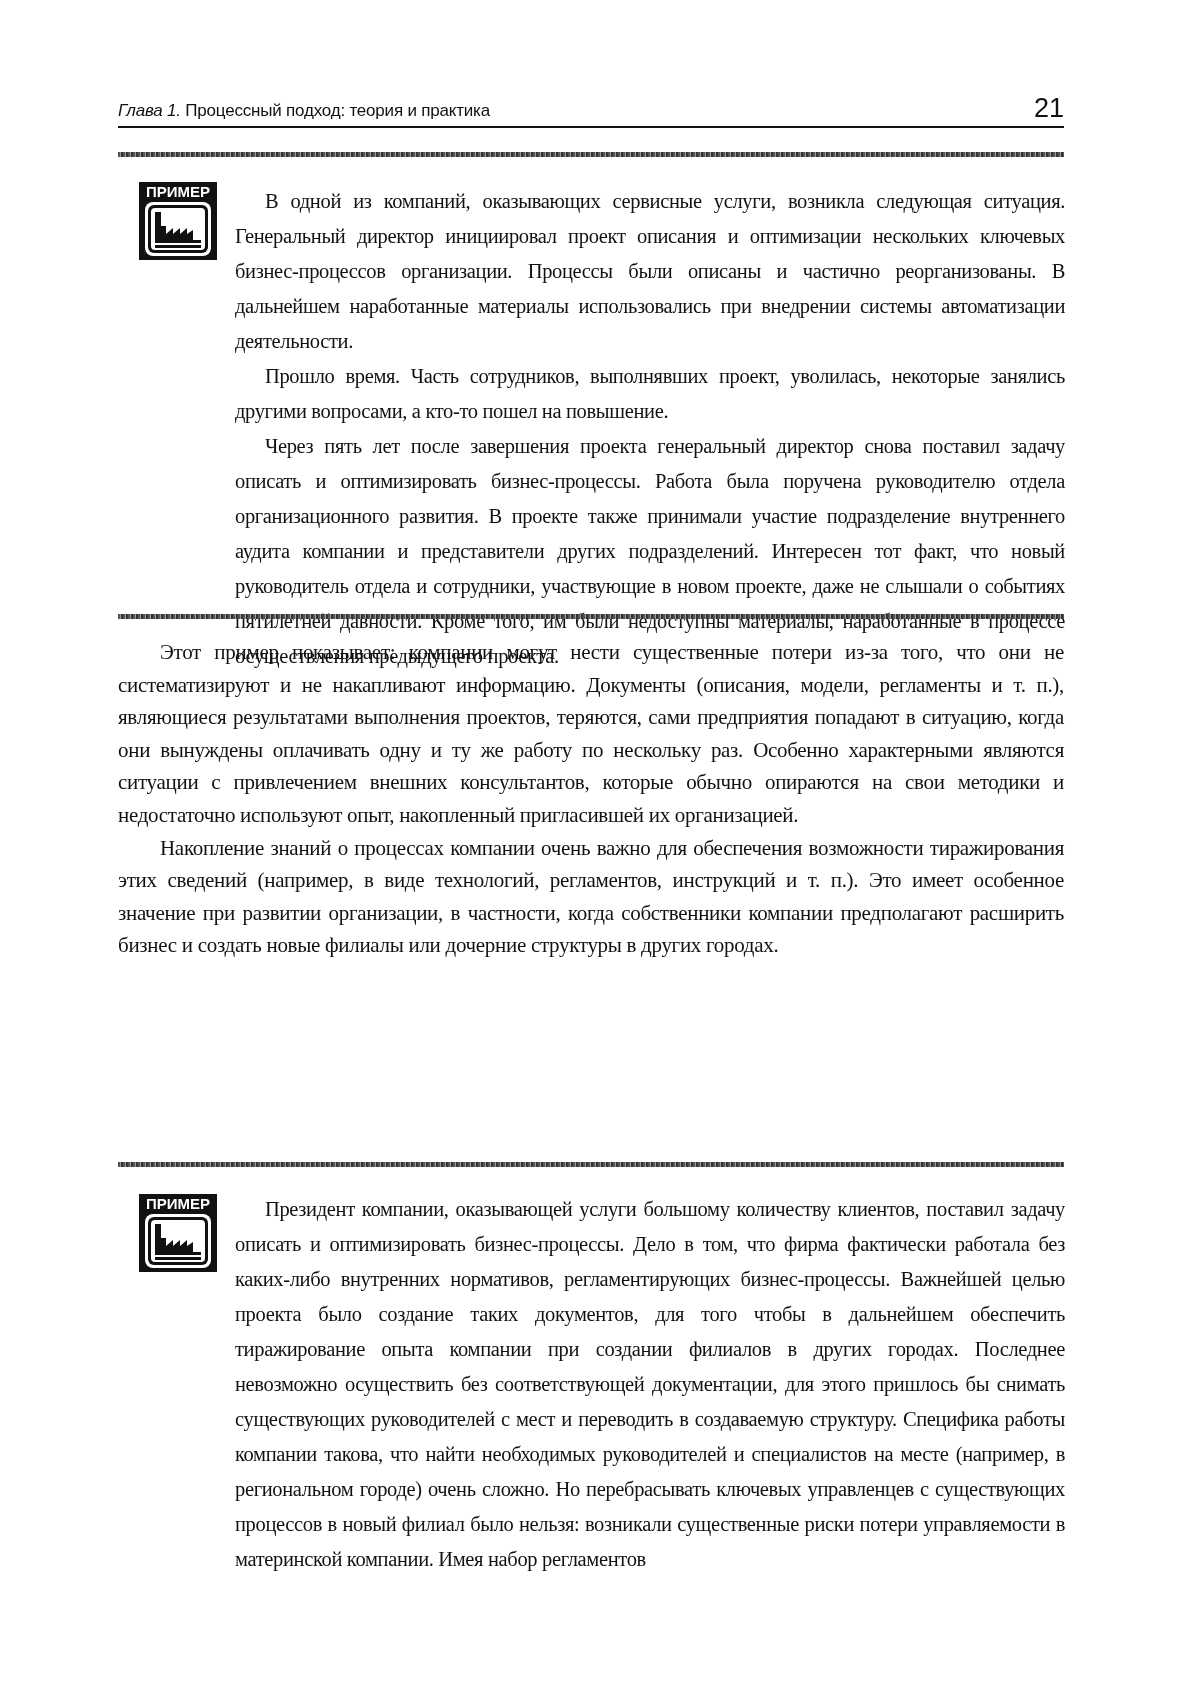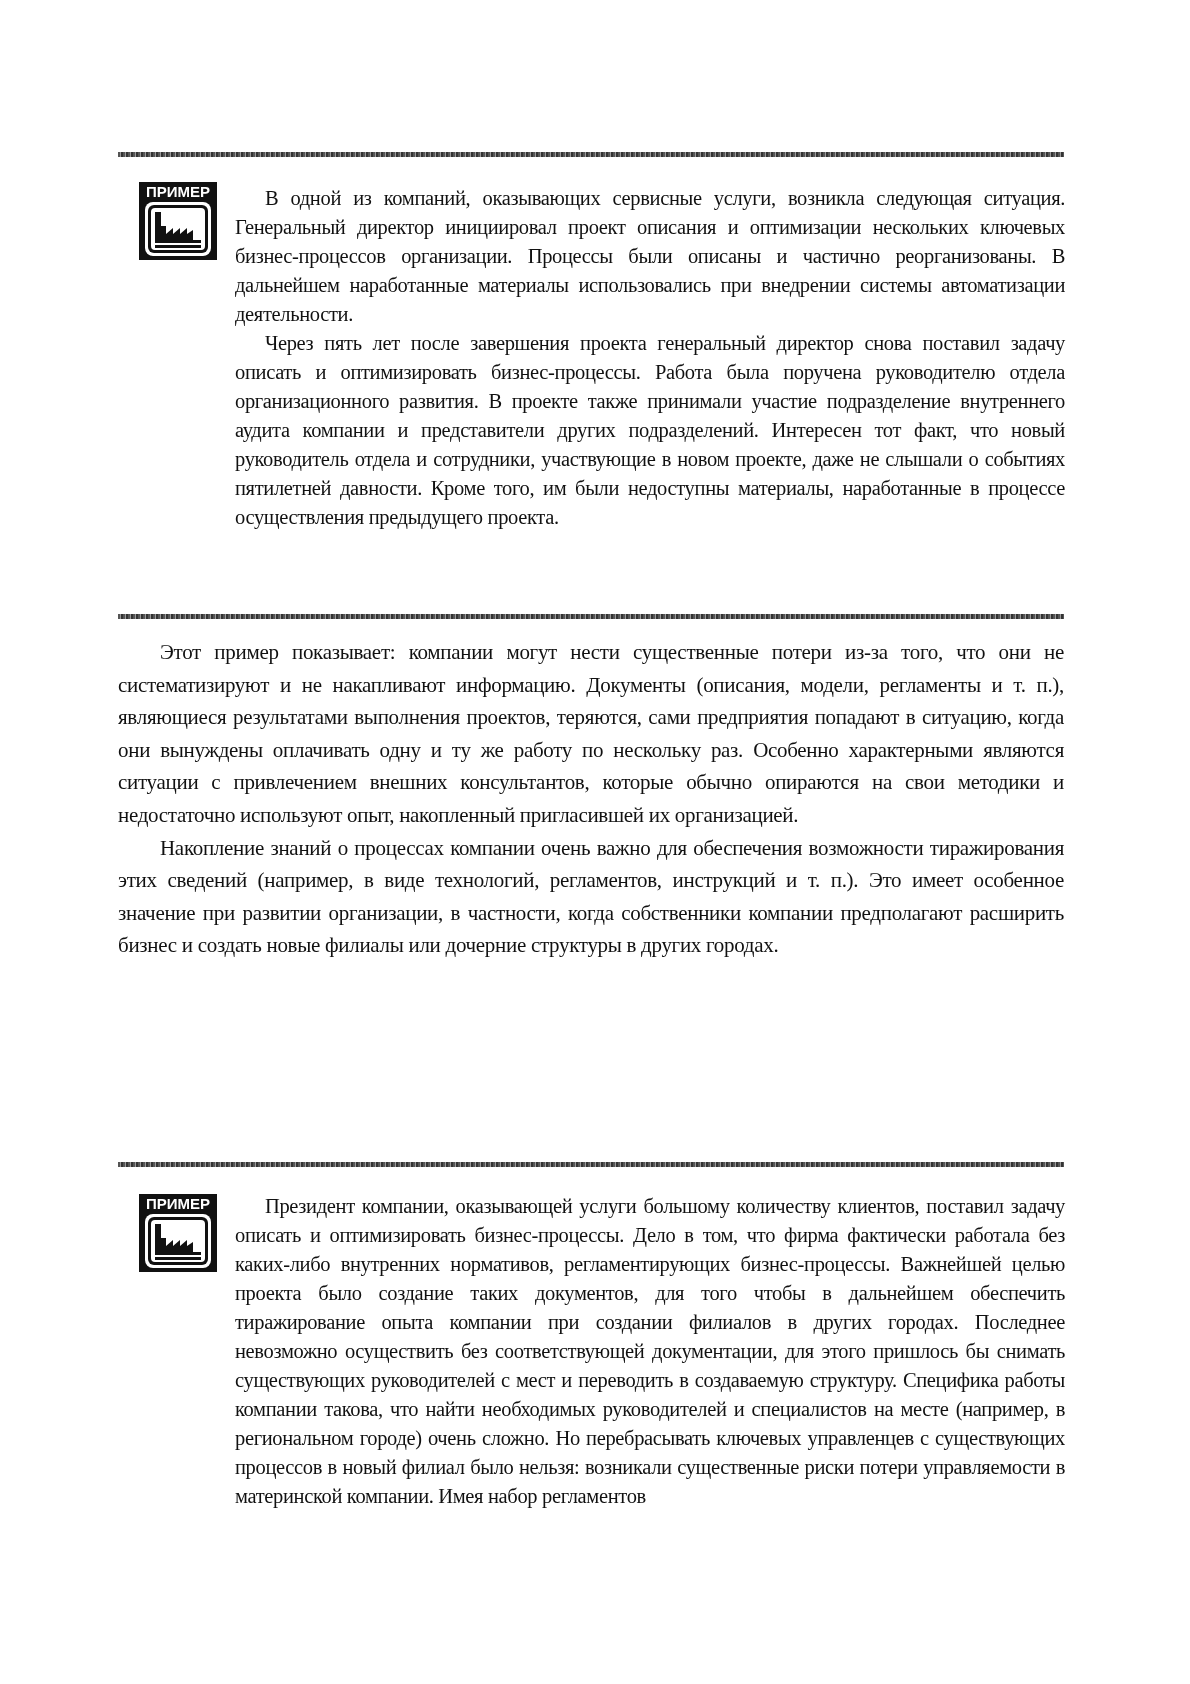"Глава 1. Процессный подход: теория" div.running-head { html: none -> <div> <span><i>Глава 1.</i> <span>Процессный подход: теория и практика</span></span> <span>21</span> </div> }
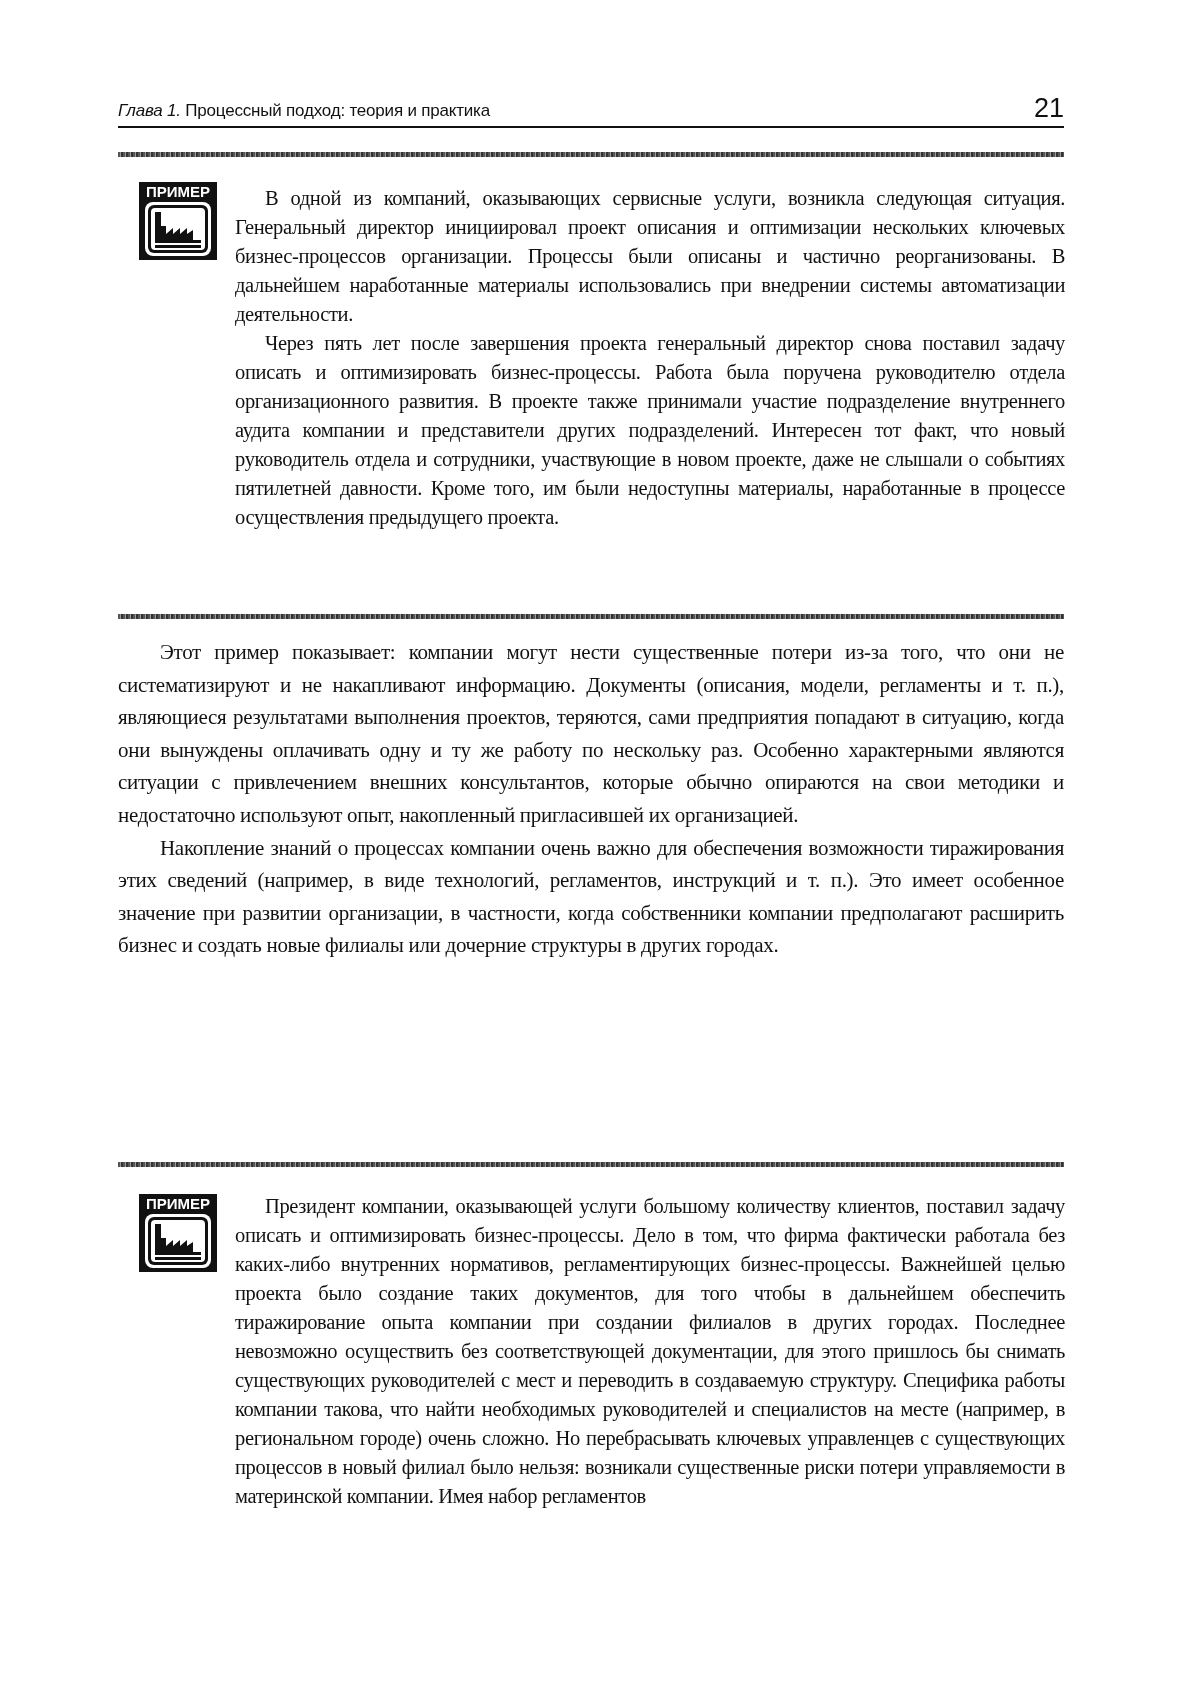"В одной из компаний, оказывающих" .example-text { line-height: 29px -> 35px }
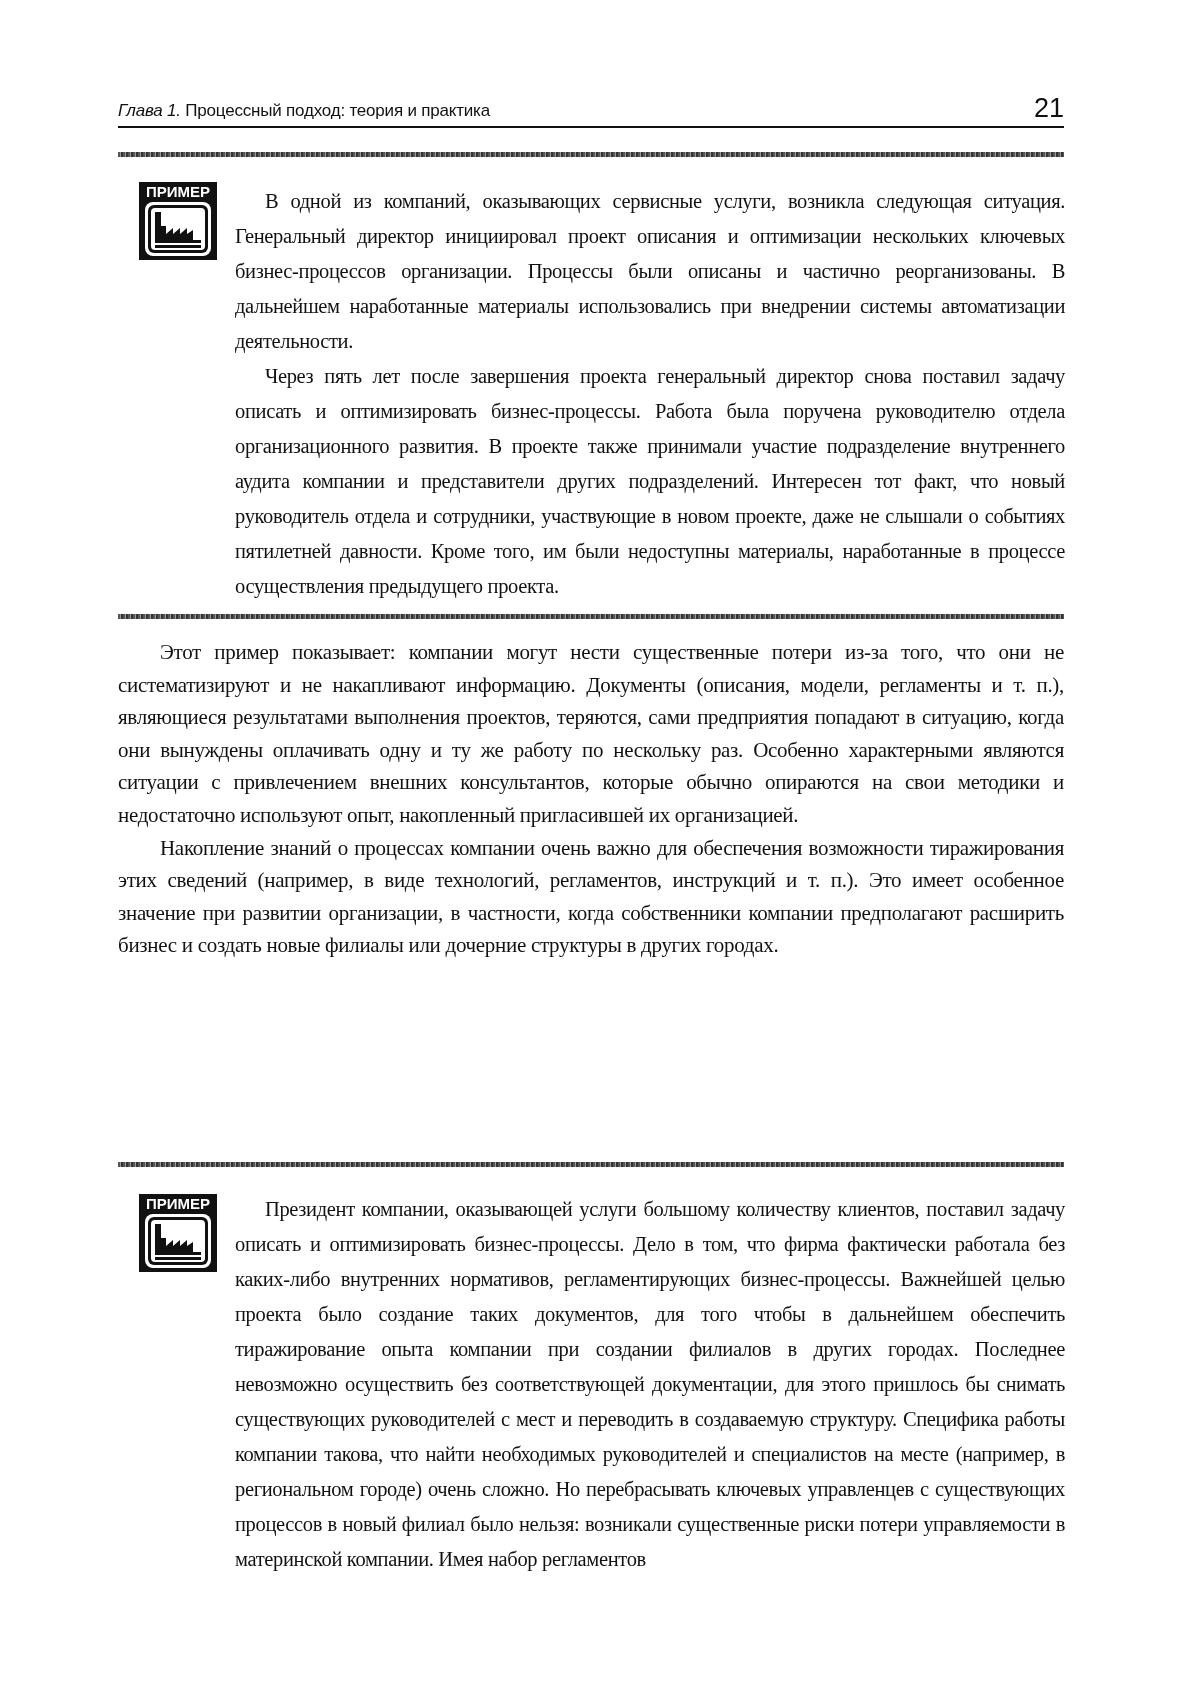"Прошло время. Часть сотрудников," p { html: none -> <p>Прошло время. Часть сотрудников, выполнявших проект, уволилась, некоторые занялись другими вопросами, а кто-то пошел на повышение.</p> }
